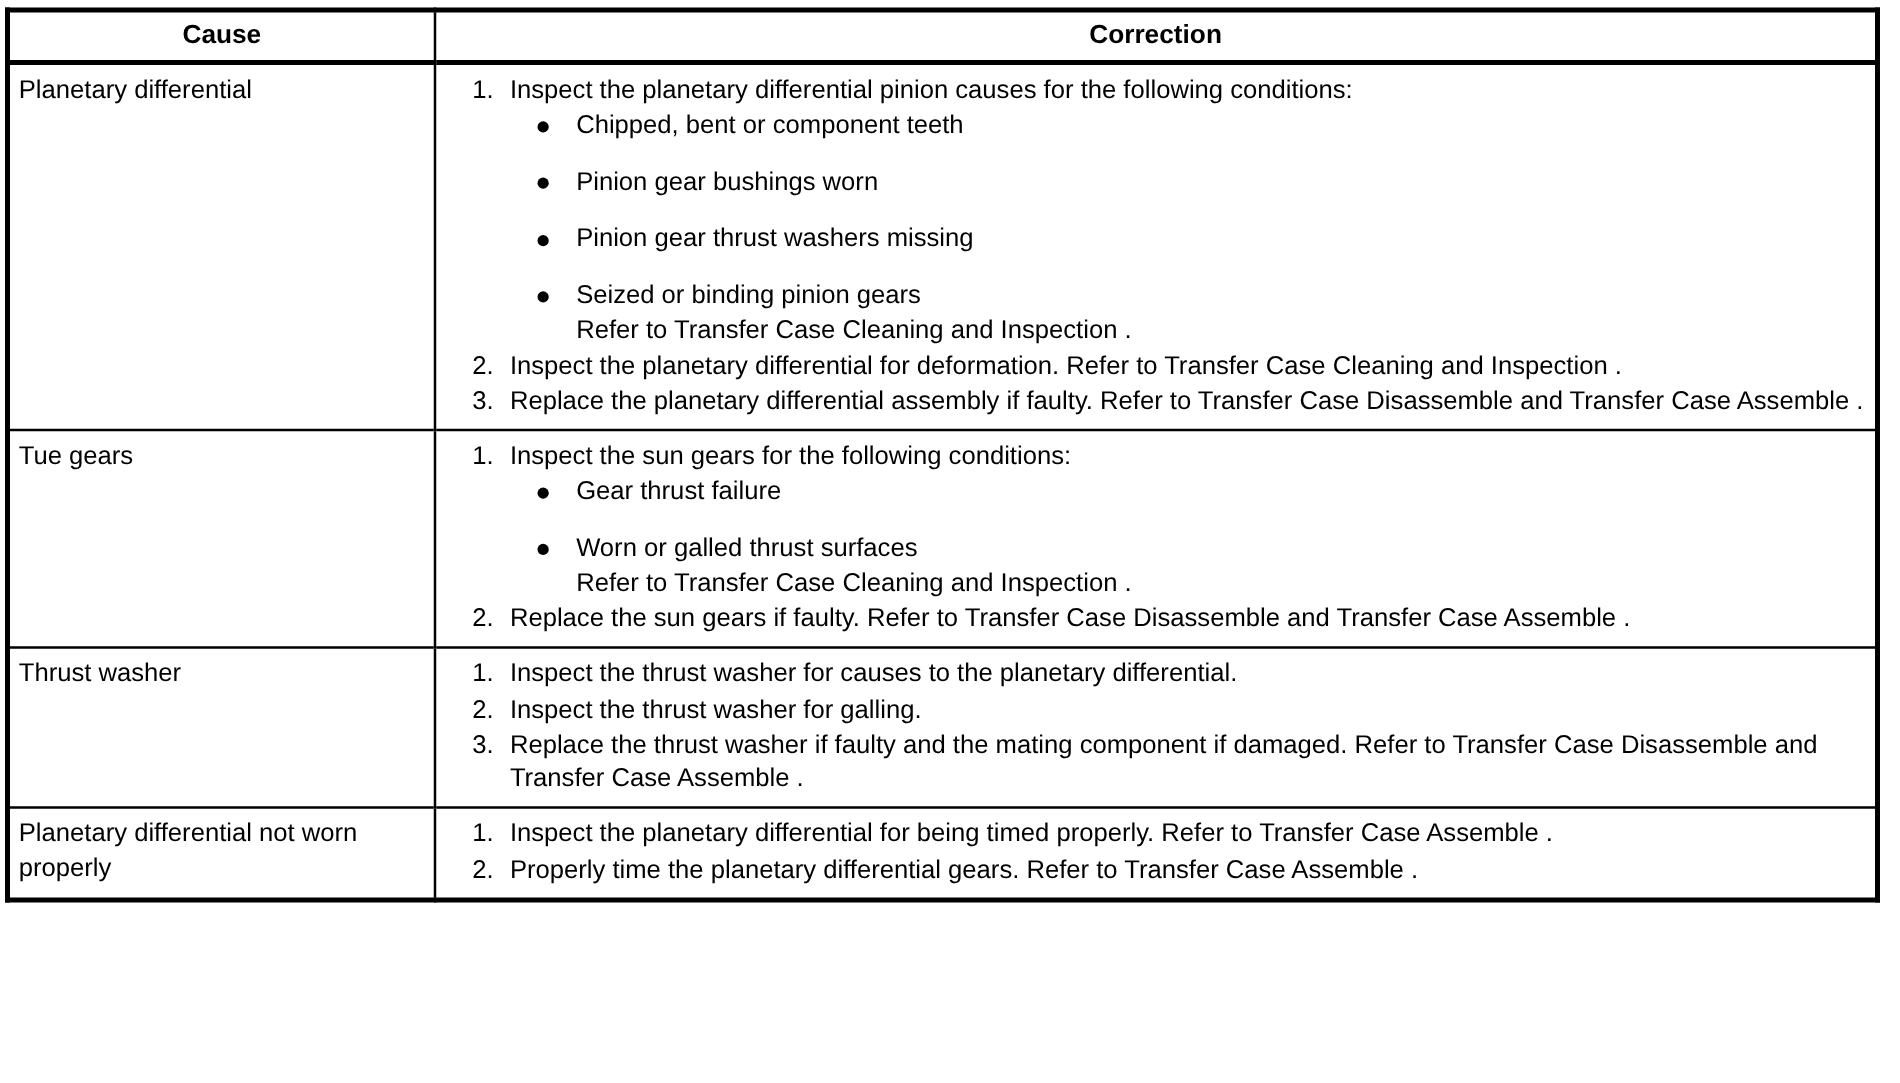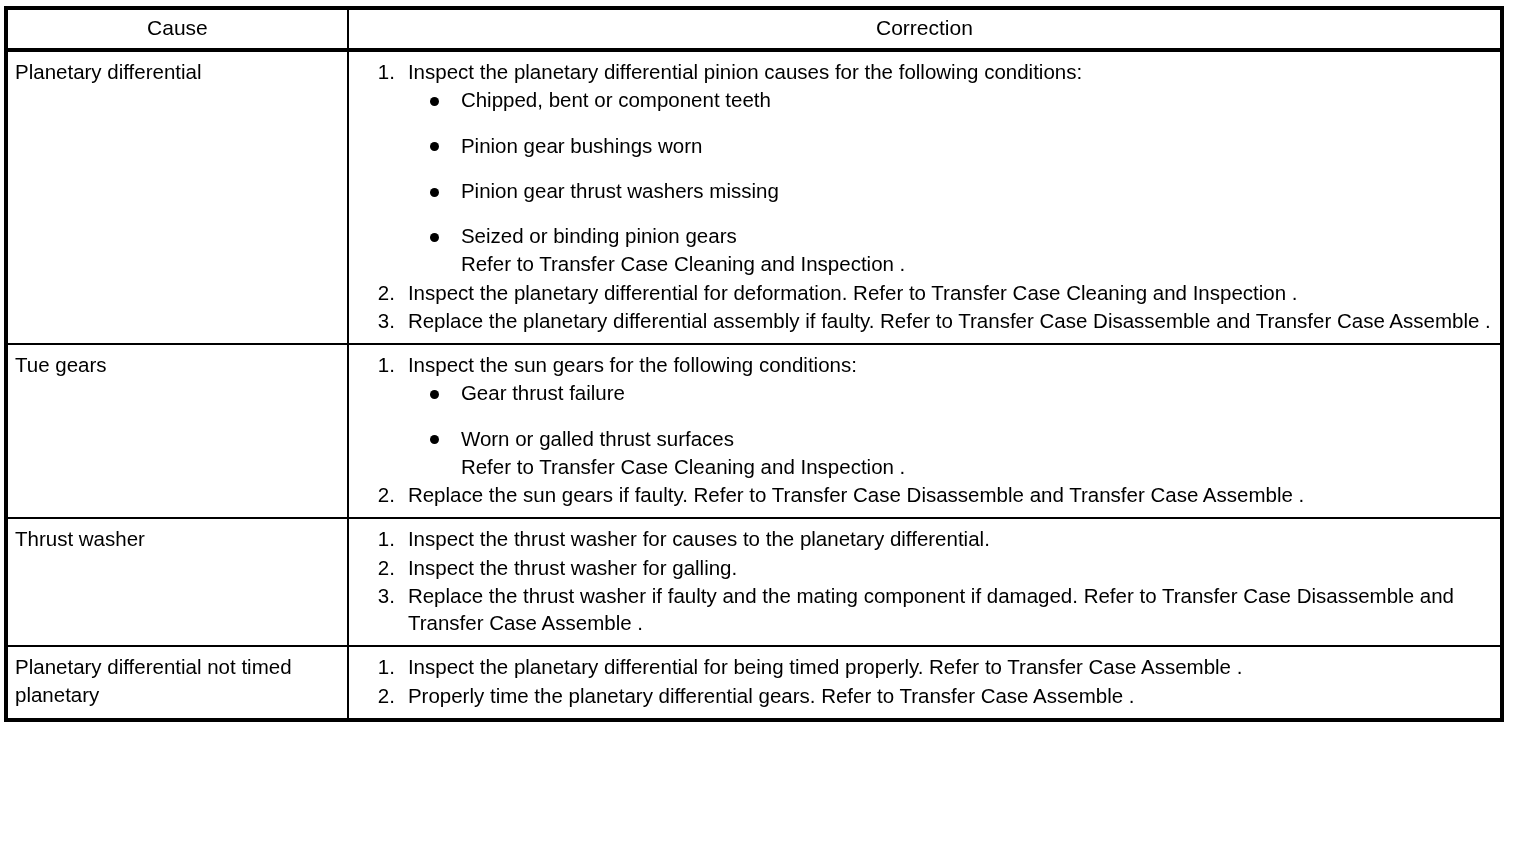"Cause" thead th { font-weight: normal -> bold }
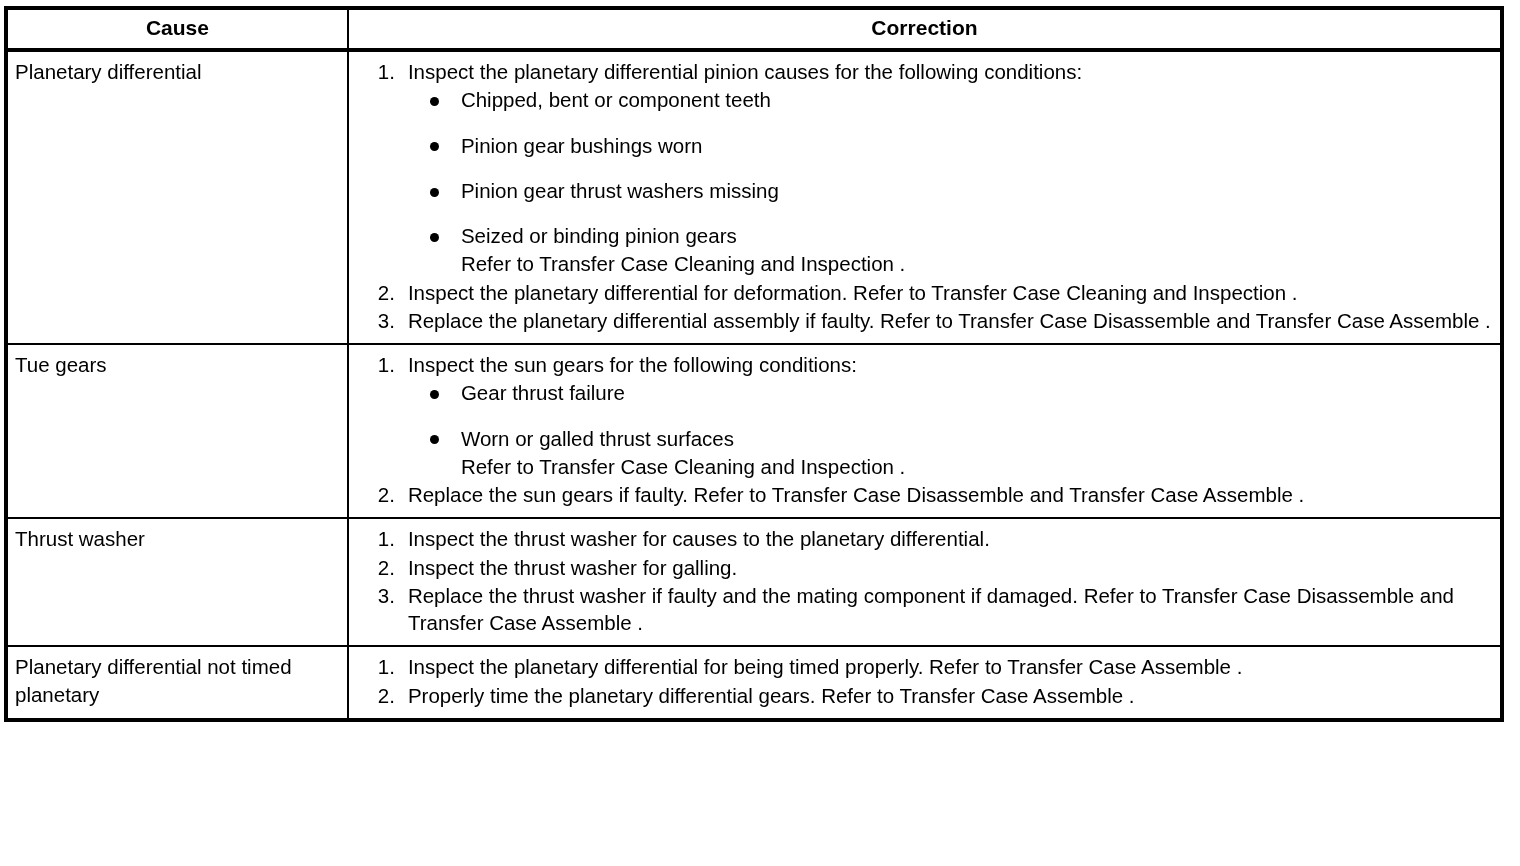"Planetary differential not timed" td.cause-cell { text: timed planetary -> worn properly }
